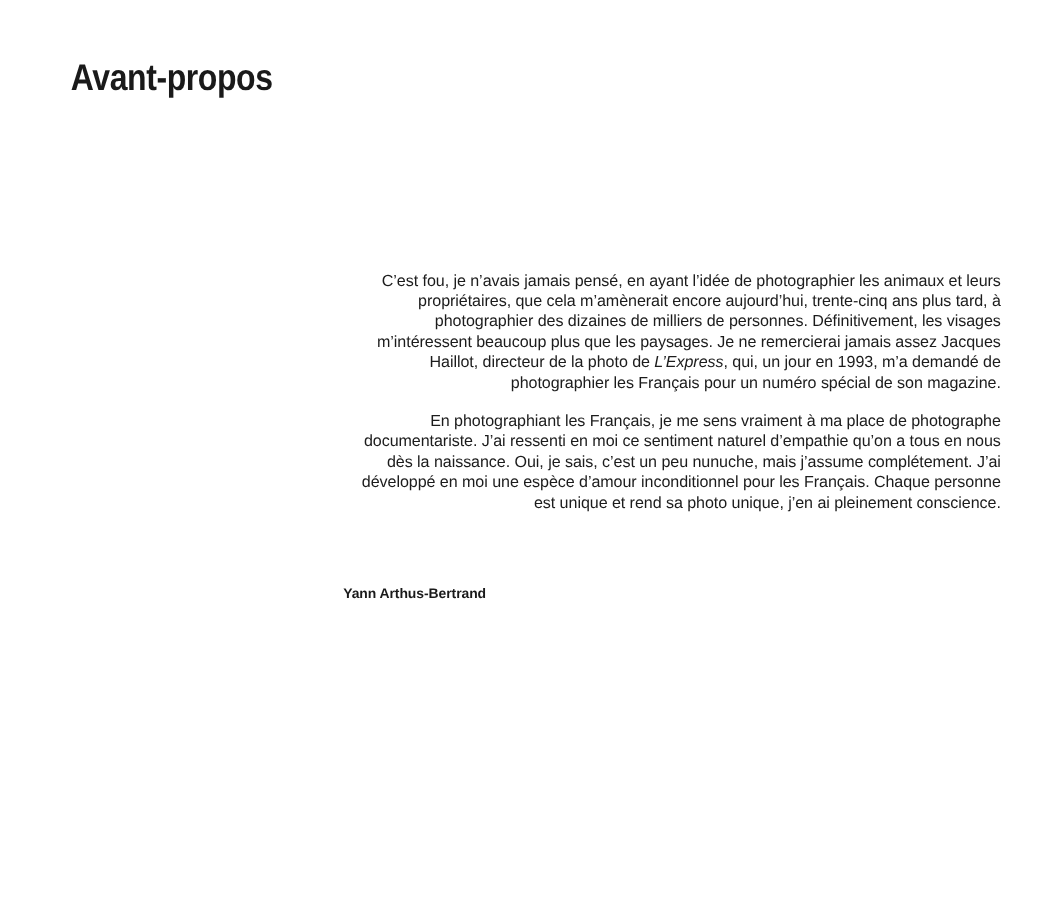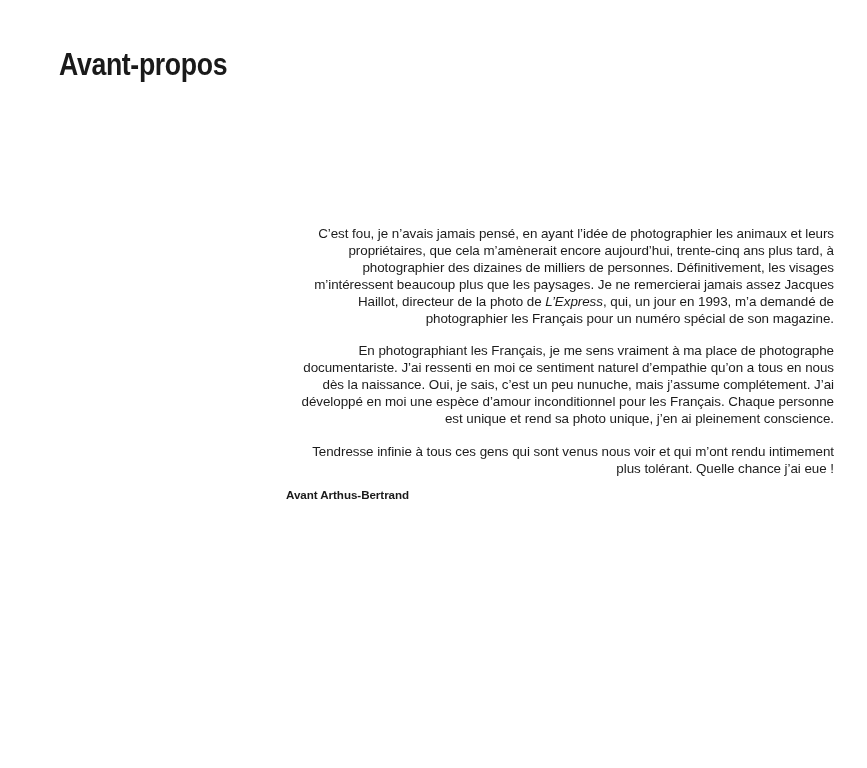"Tendresse infinie à tous ces" p.body-paragraph { html: <p>Tendresse infinie à tous ces gens qui sont venus nous voir et qui m’ont rendu intimement plus tolérant. Quelle chance j’ai eue !</p> -> none }
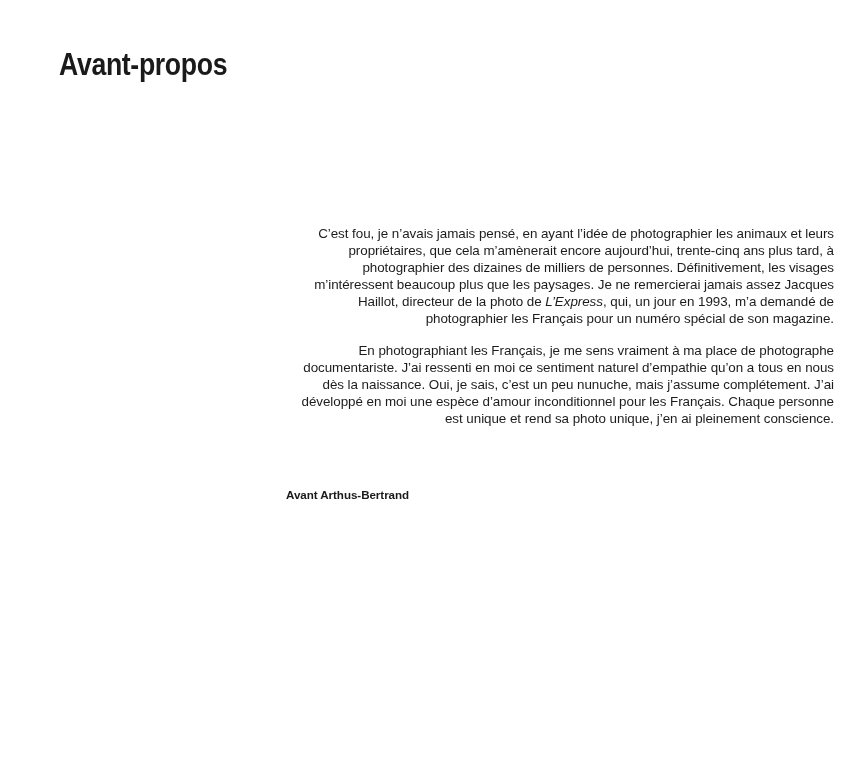"Avant Arthus-Bertrand" div.signature { text: Avant -> Yann }
